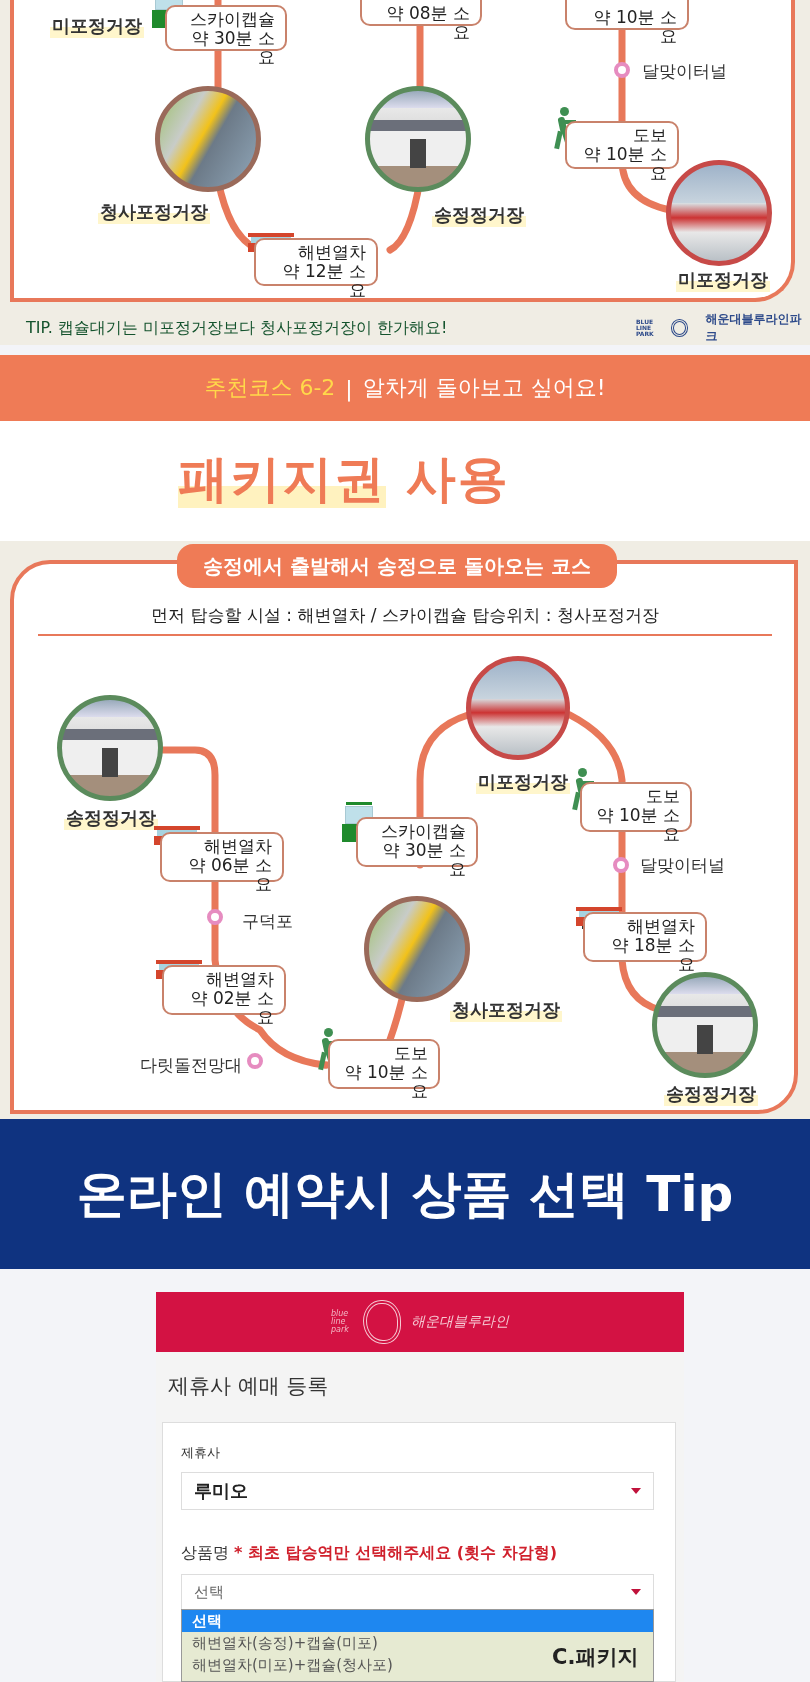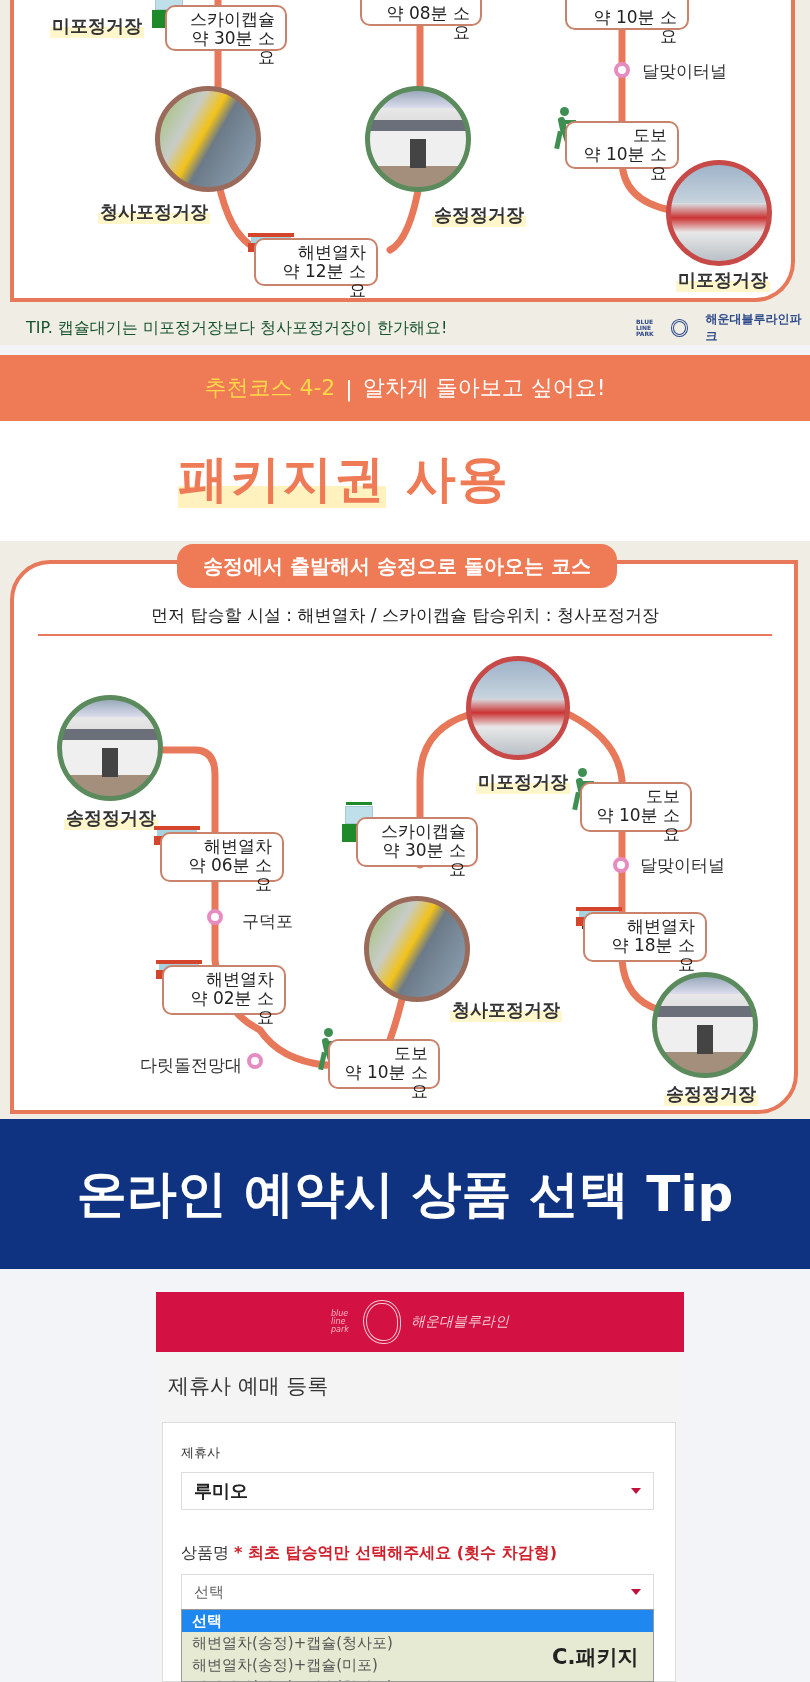"추천코스 4-2" span.num { text: 4-2 -> 6-2 }
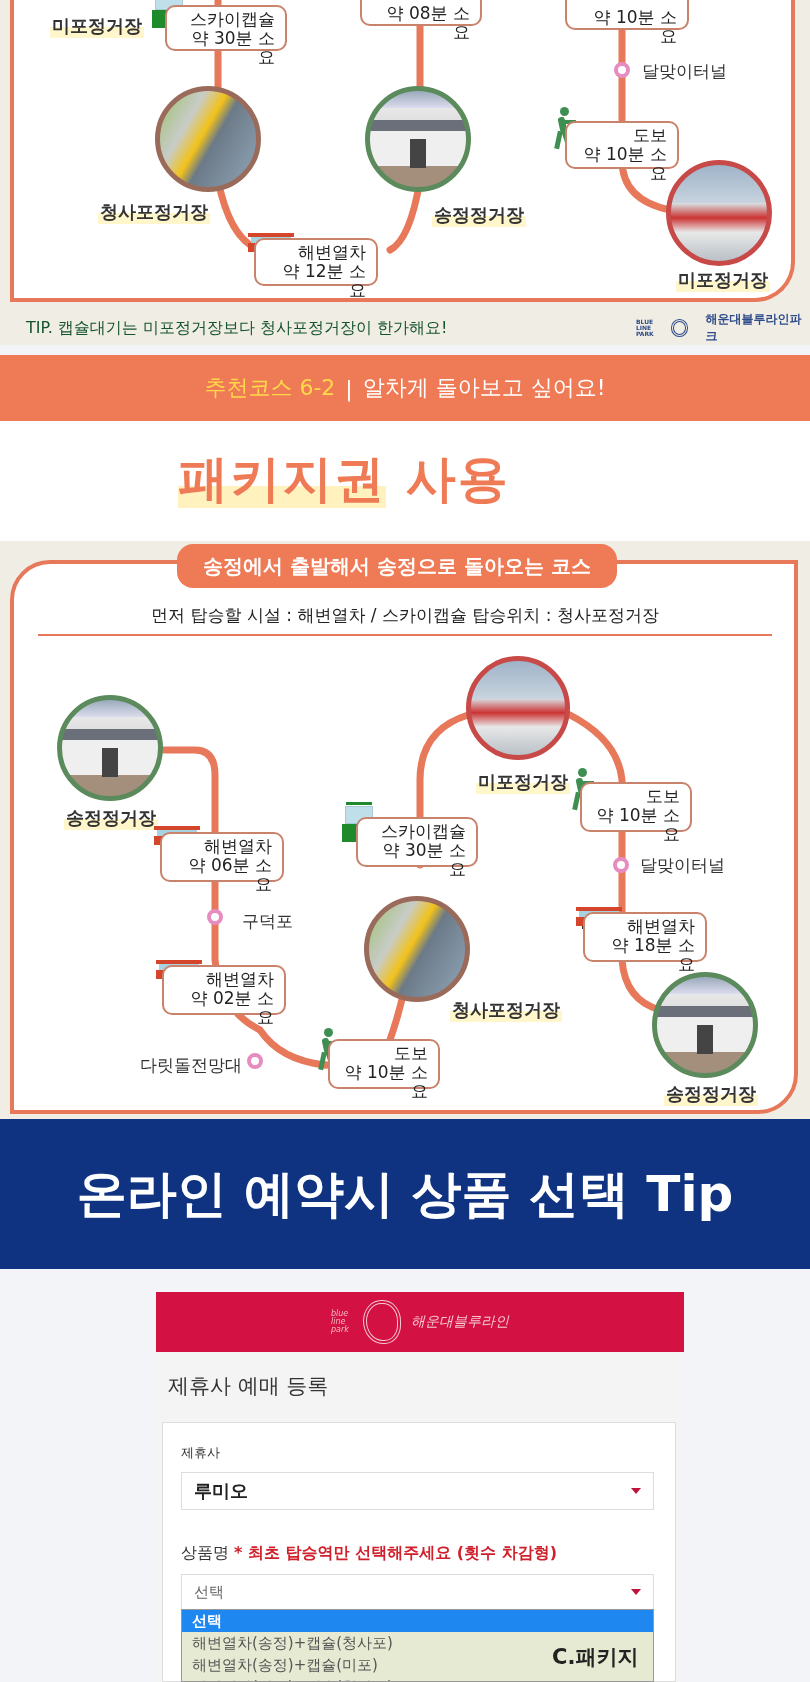"해변열차(송정)+캡슐(청사포)" div.opt { html: <div>해변열차(송정)+캡슐(청사포)</div> -> none }
